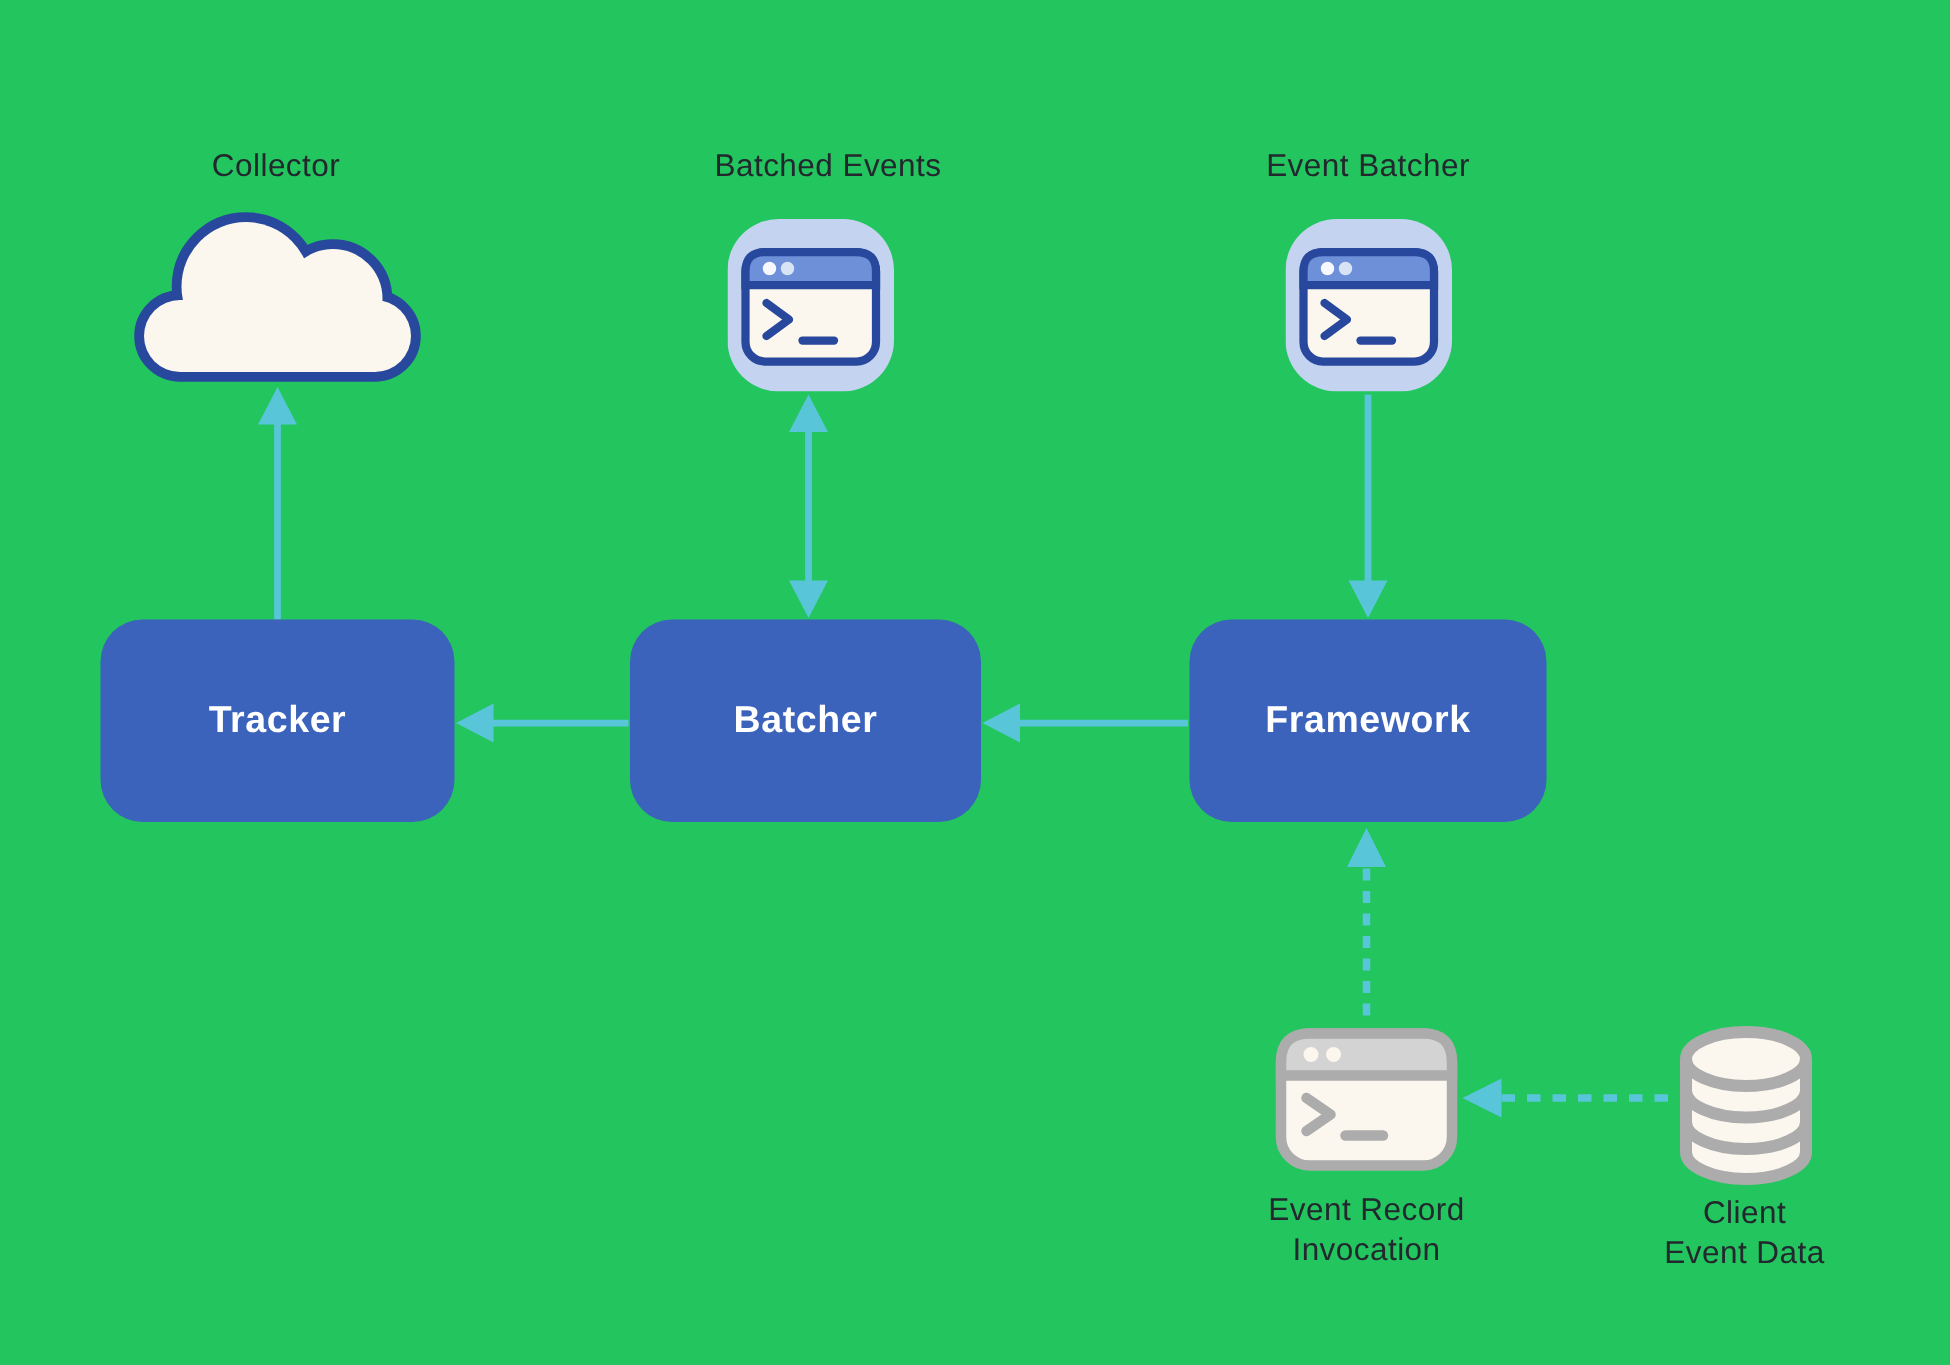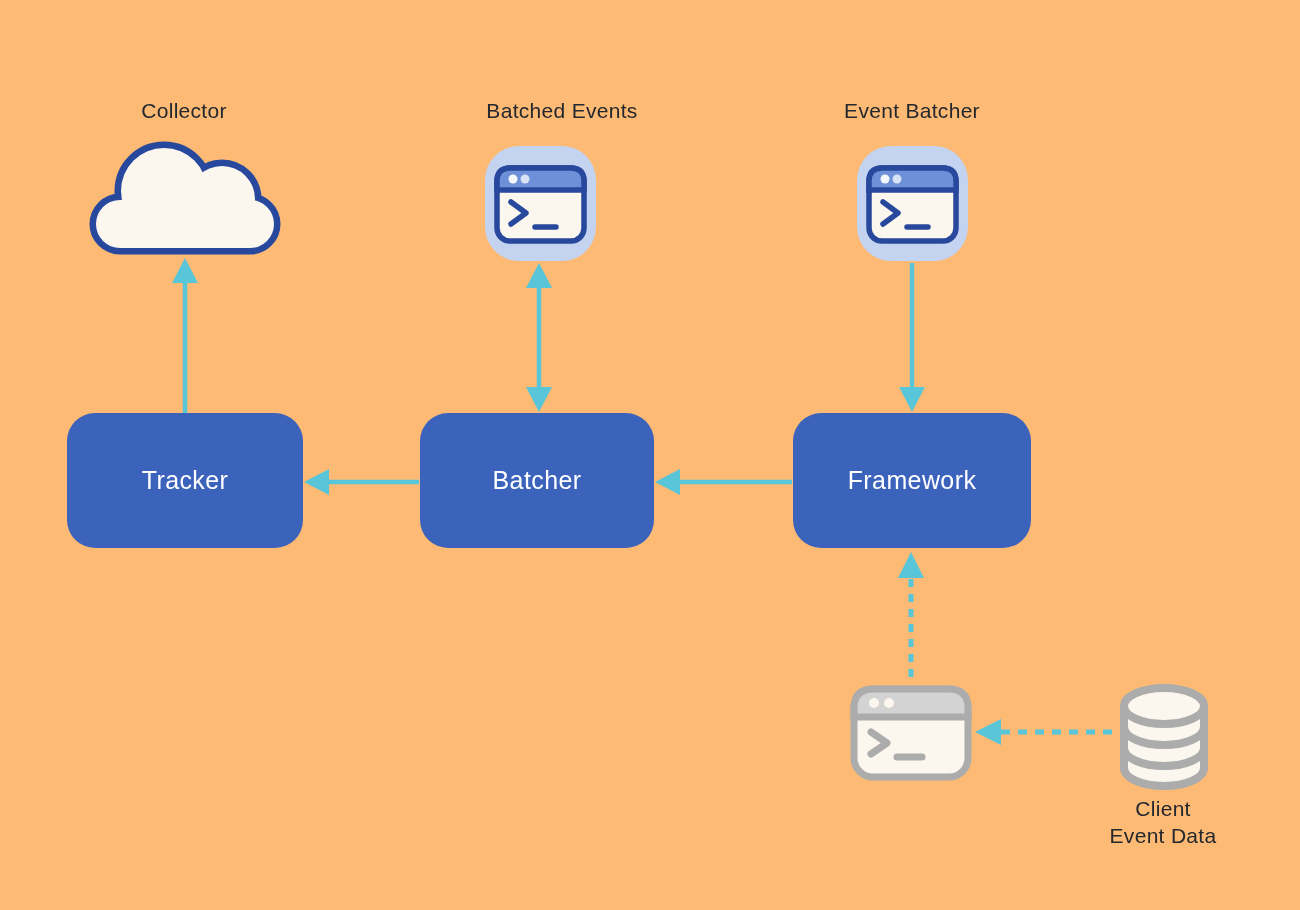"Collector" .canvas { background: #fdba74 -> #22c55e }
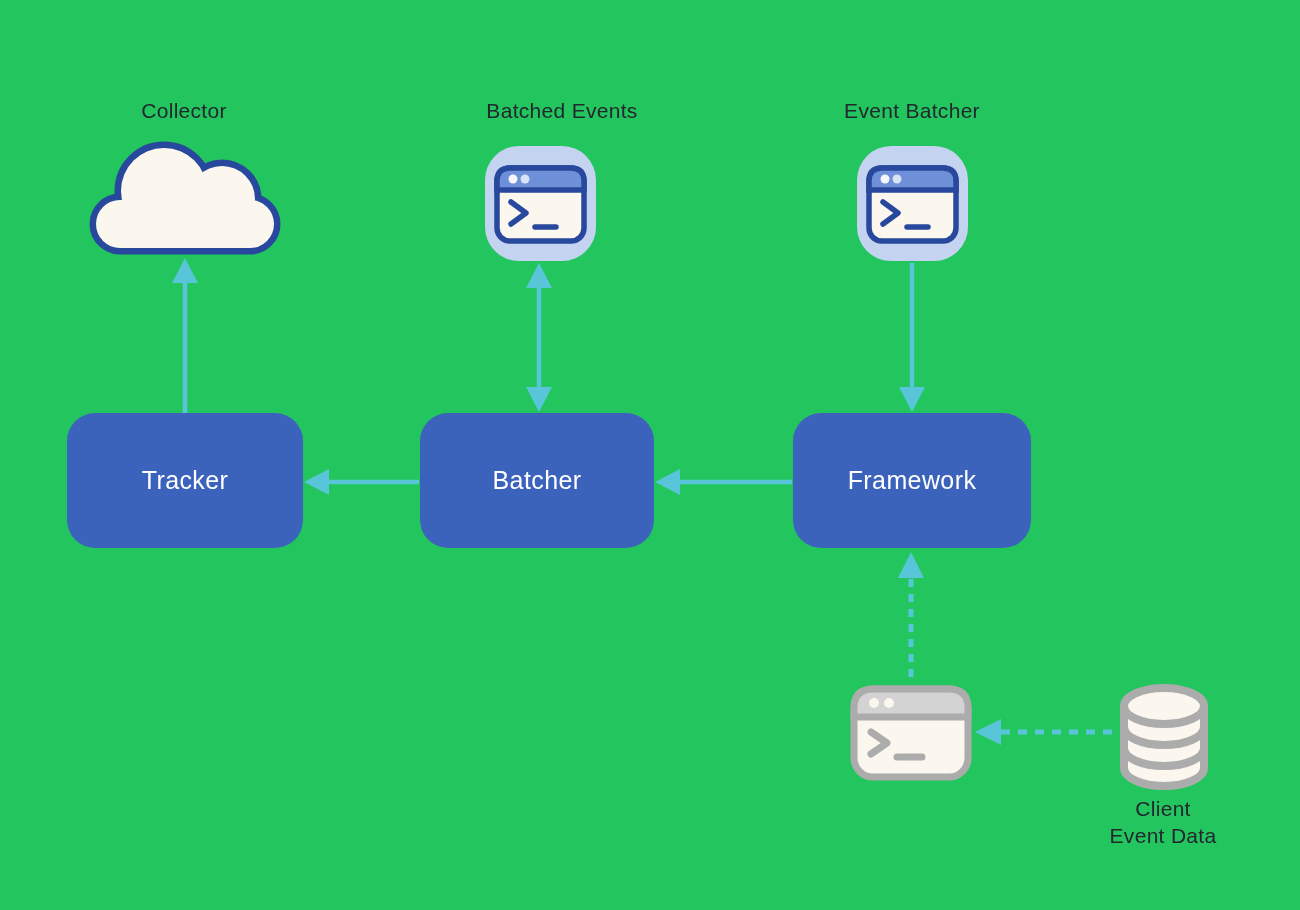"Batched Events" div.icon-label { left: 402px -> 392px }
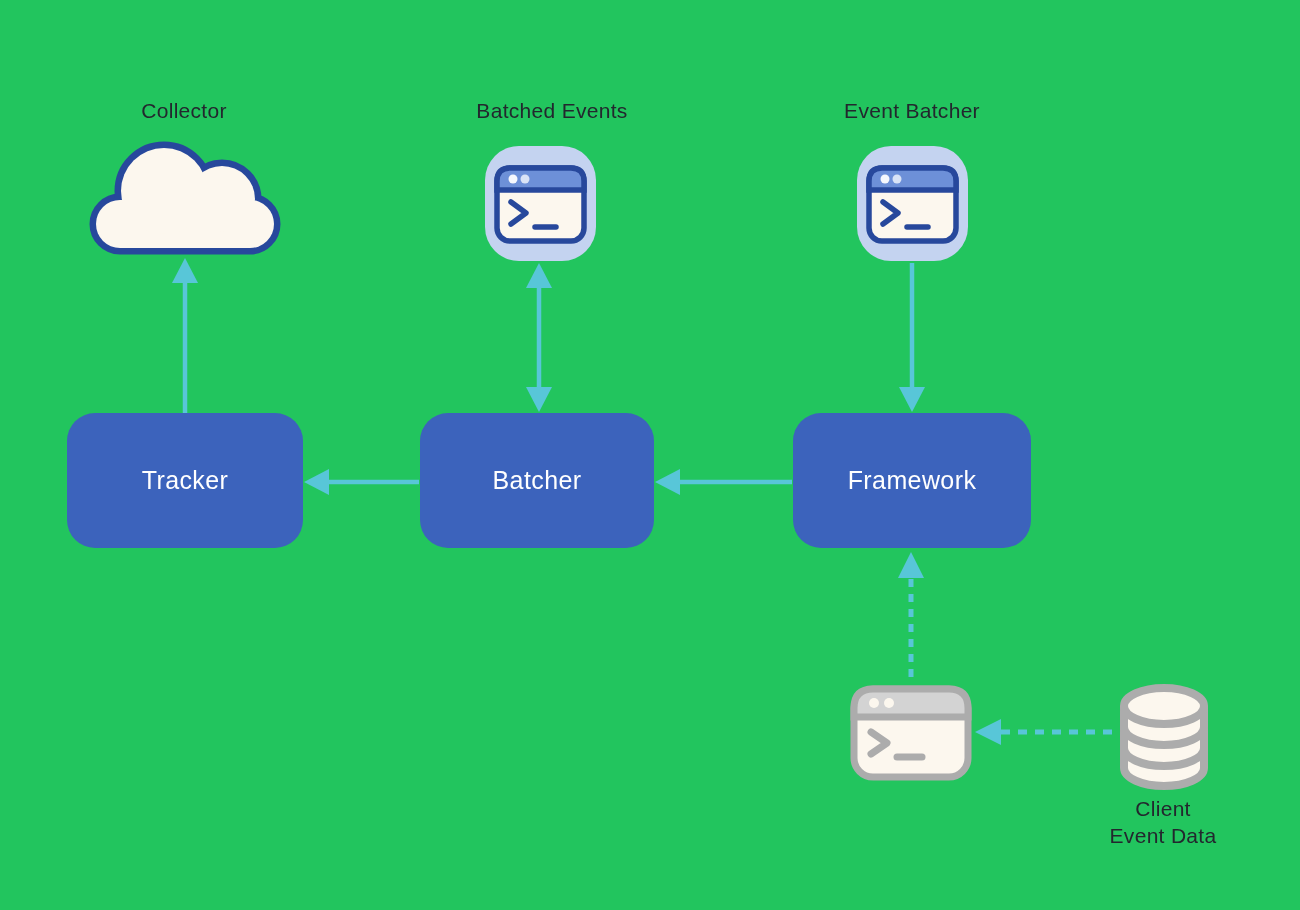"Tracker" .node-box .node-label { font-weight: normal -> bold }
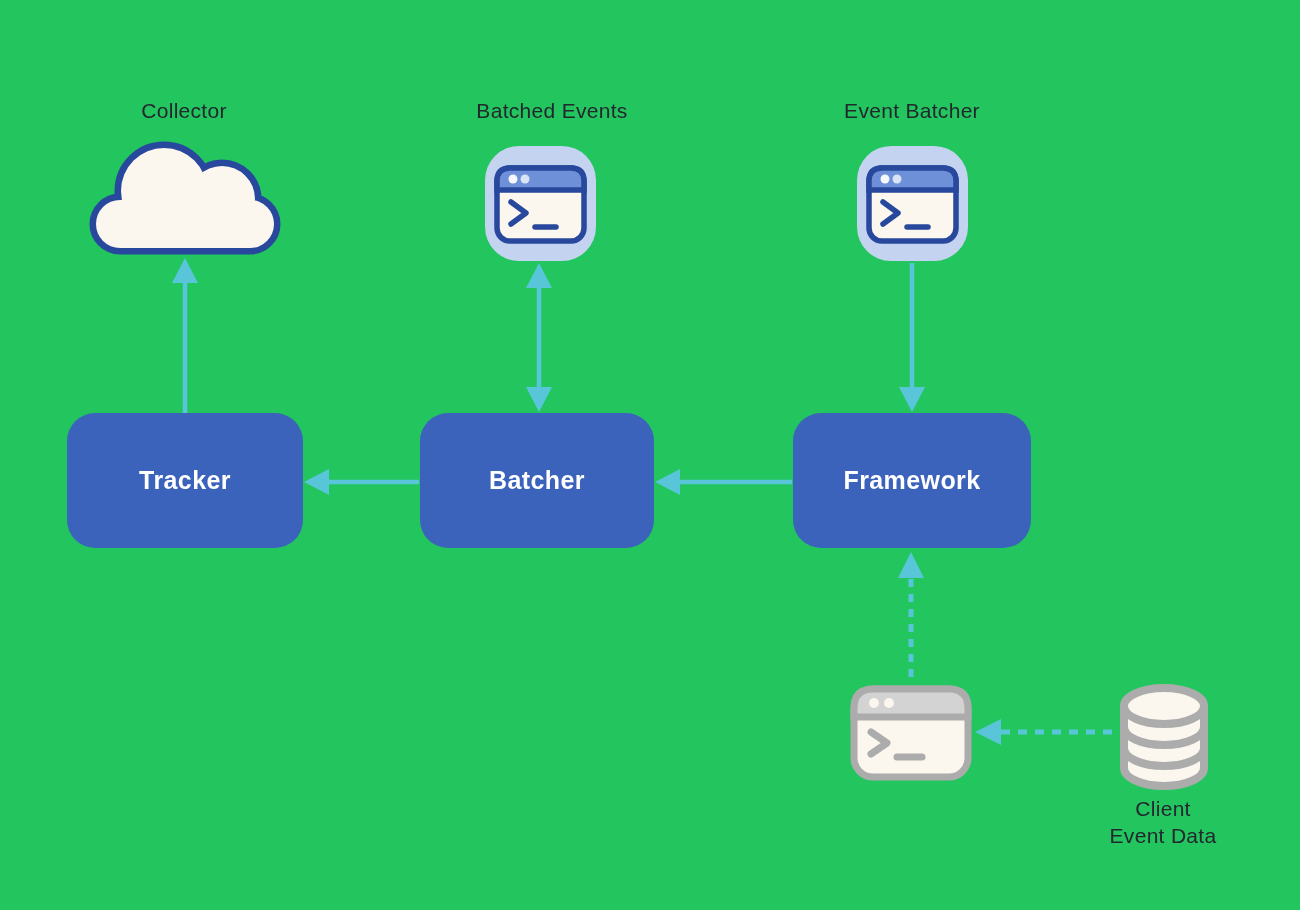"Event Record" div.icon-label { html: none -> <div> <div>Event Record</div> <div>Invocation</div> </div> }
